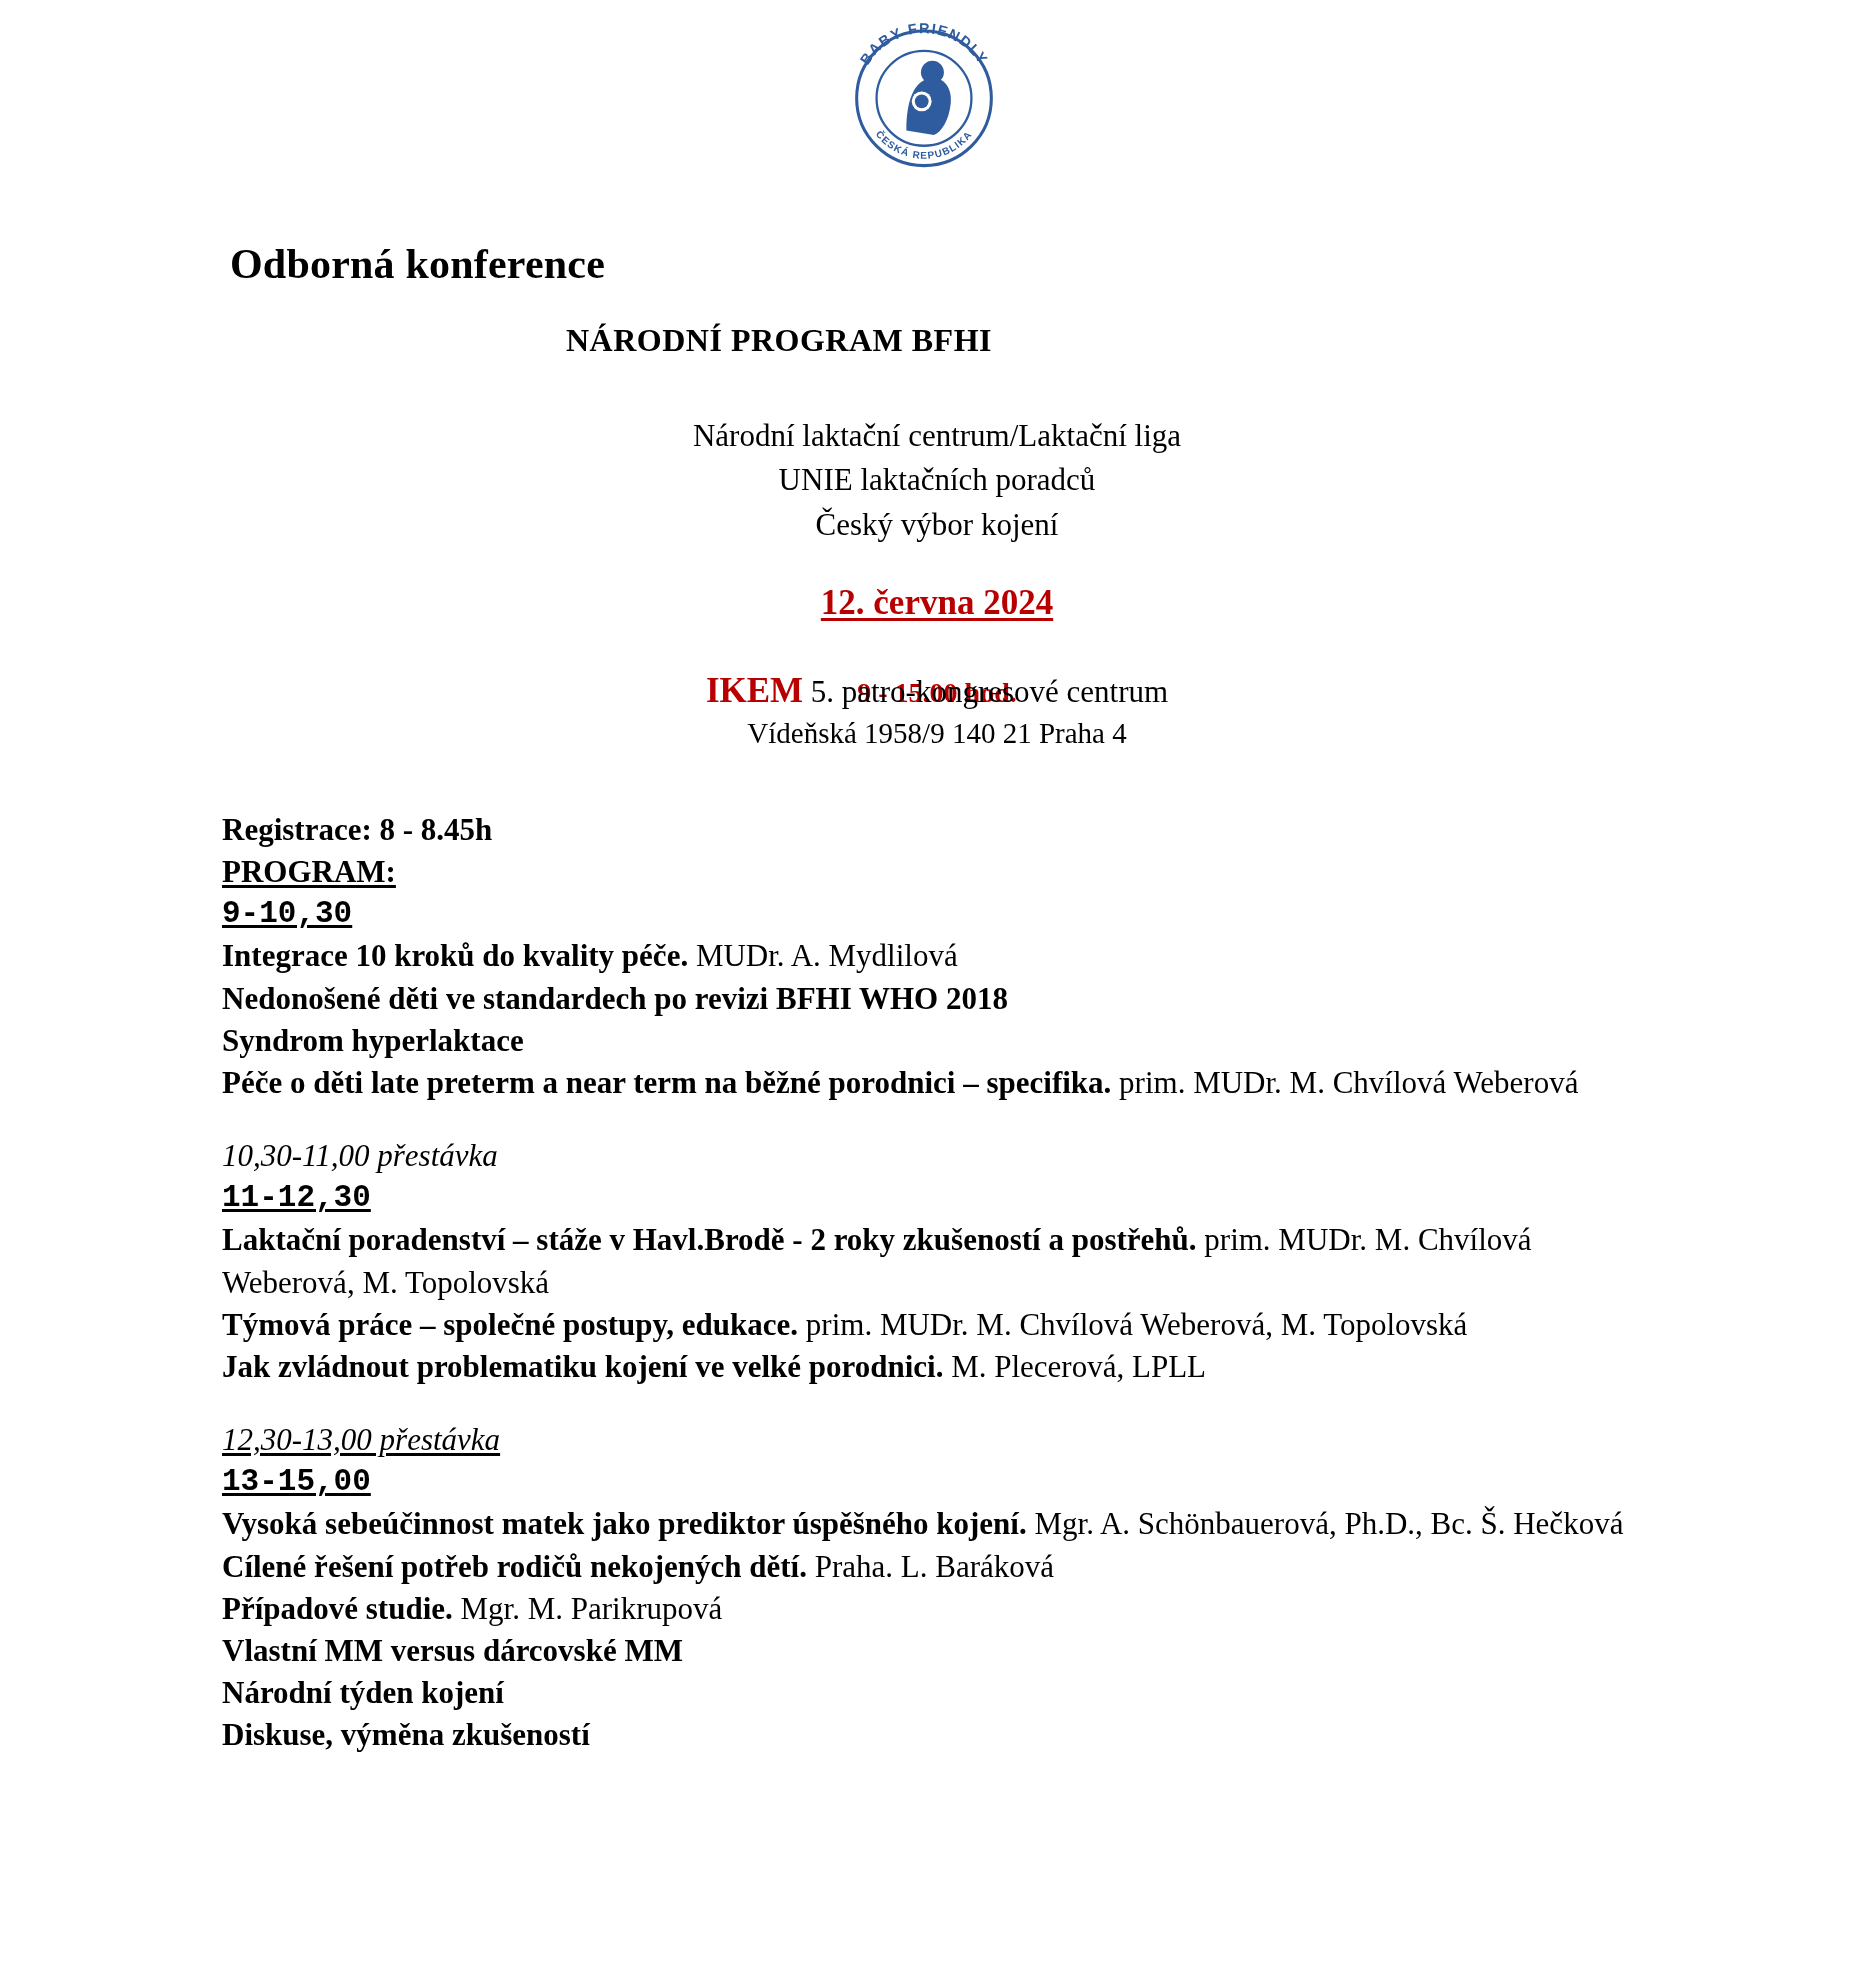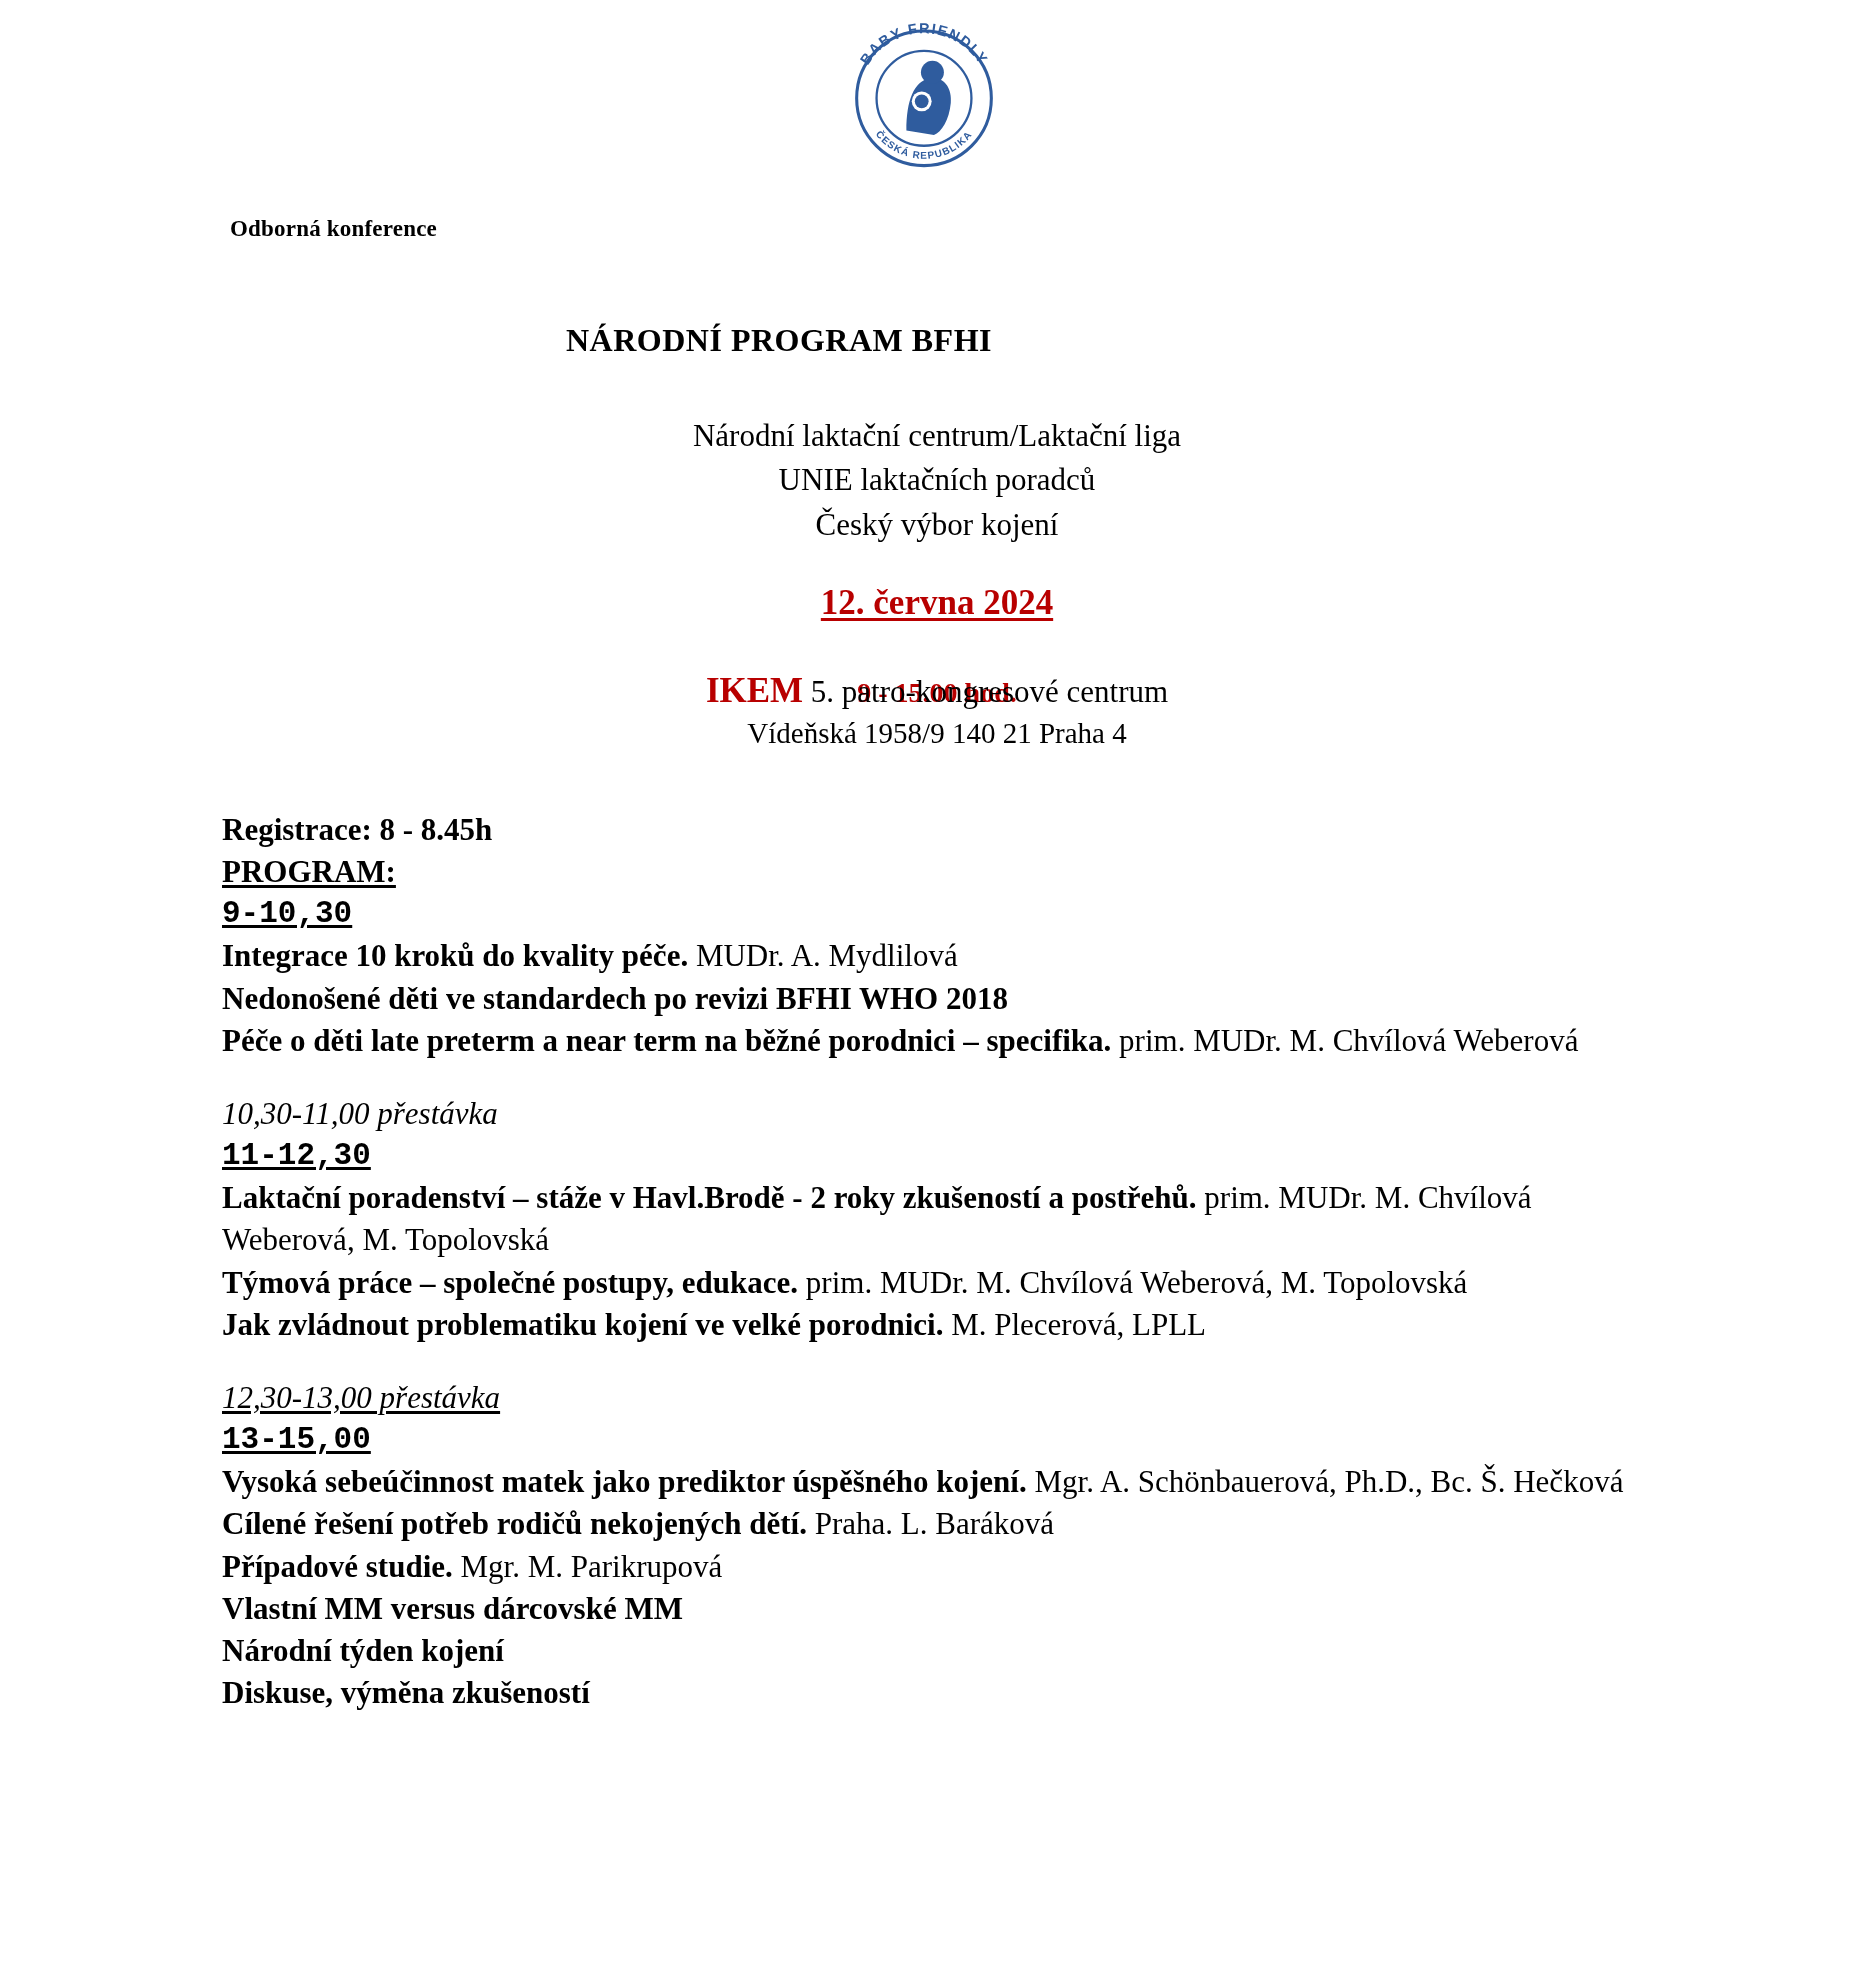"Odborná konference" .heading-left { font-size: 23px -> 42px; top: 216px -> 240px }
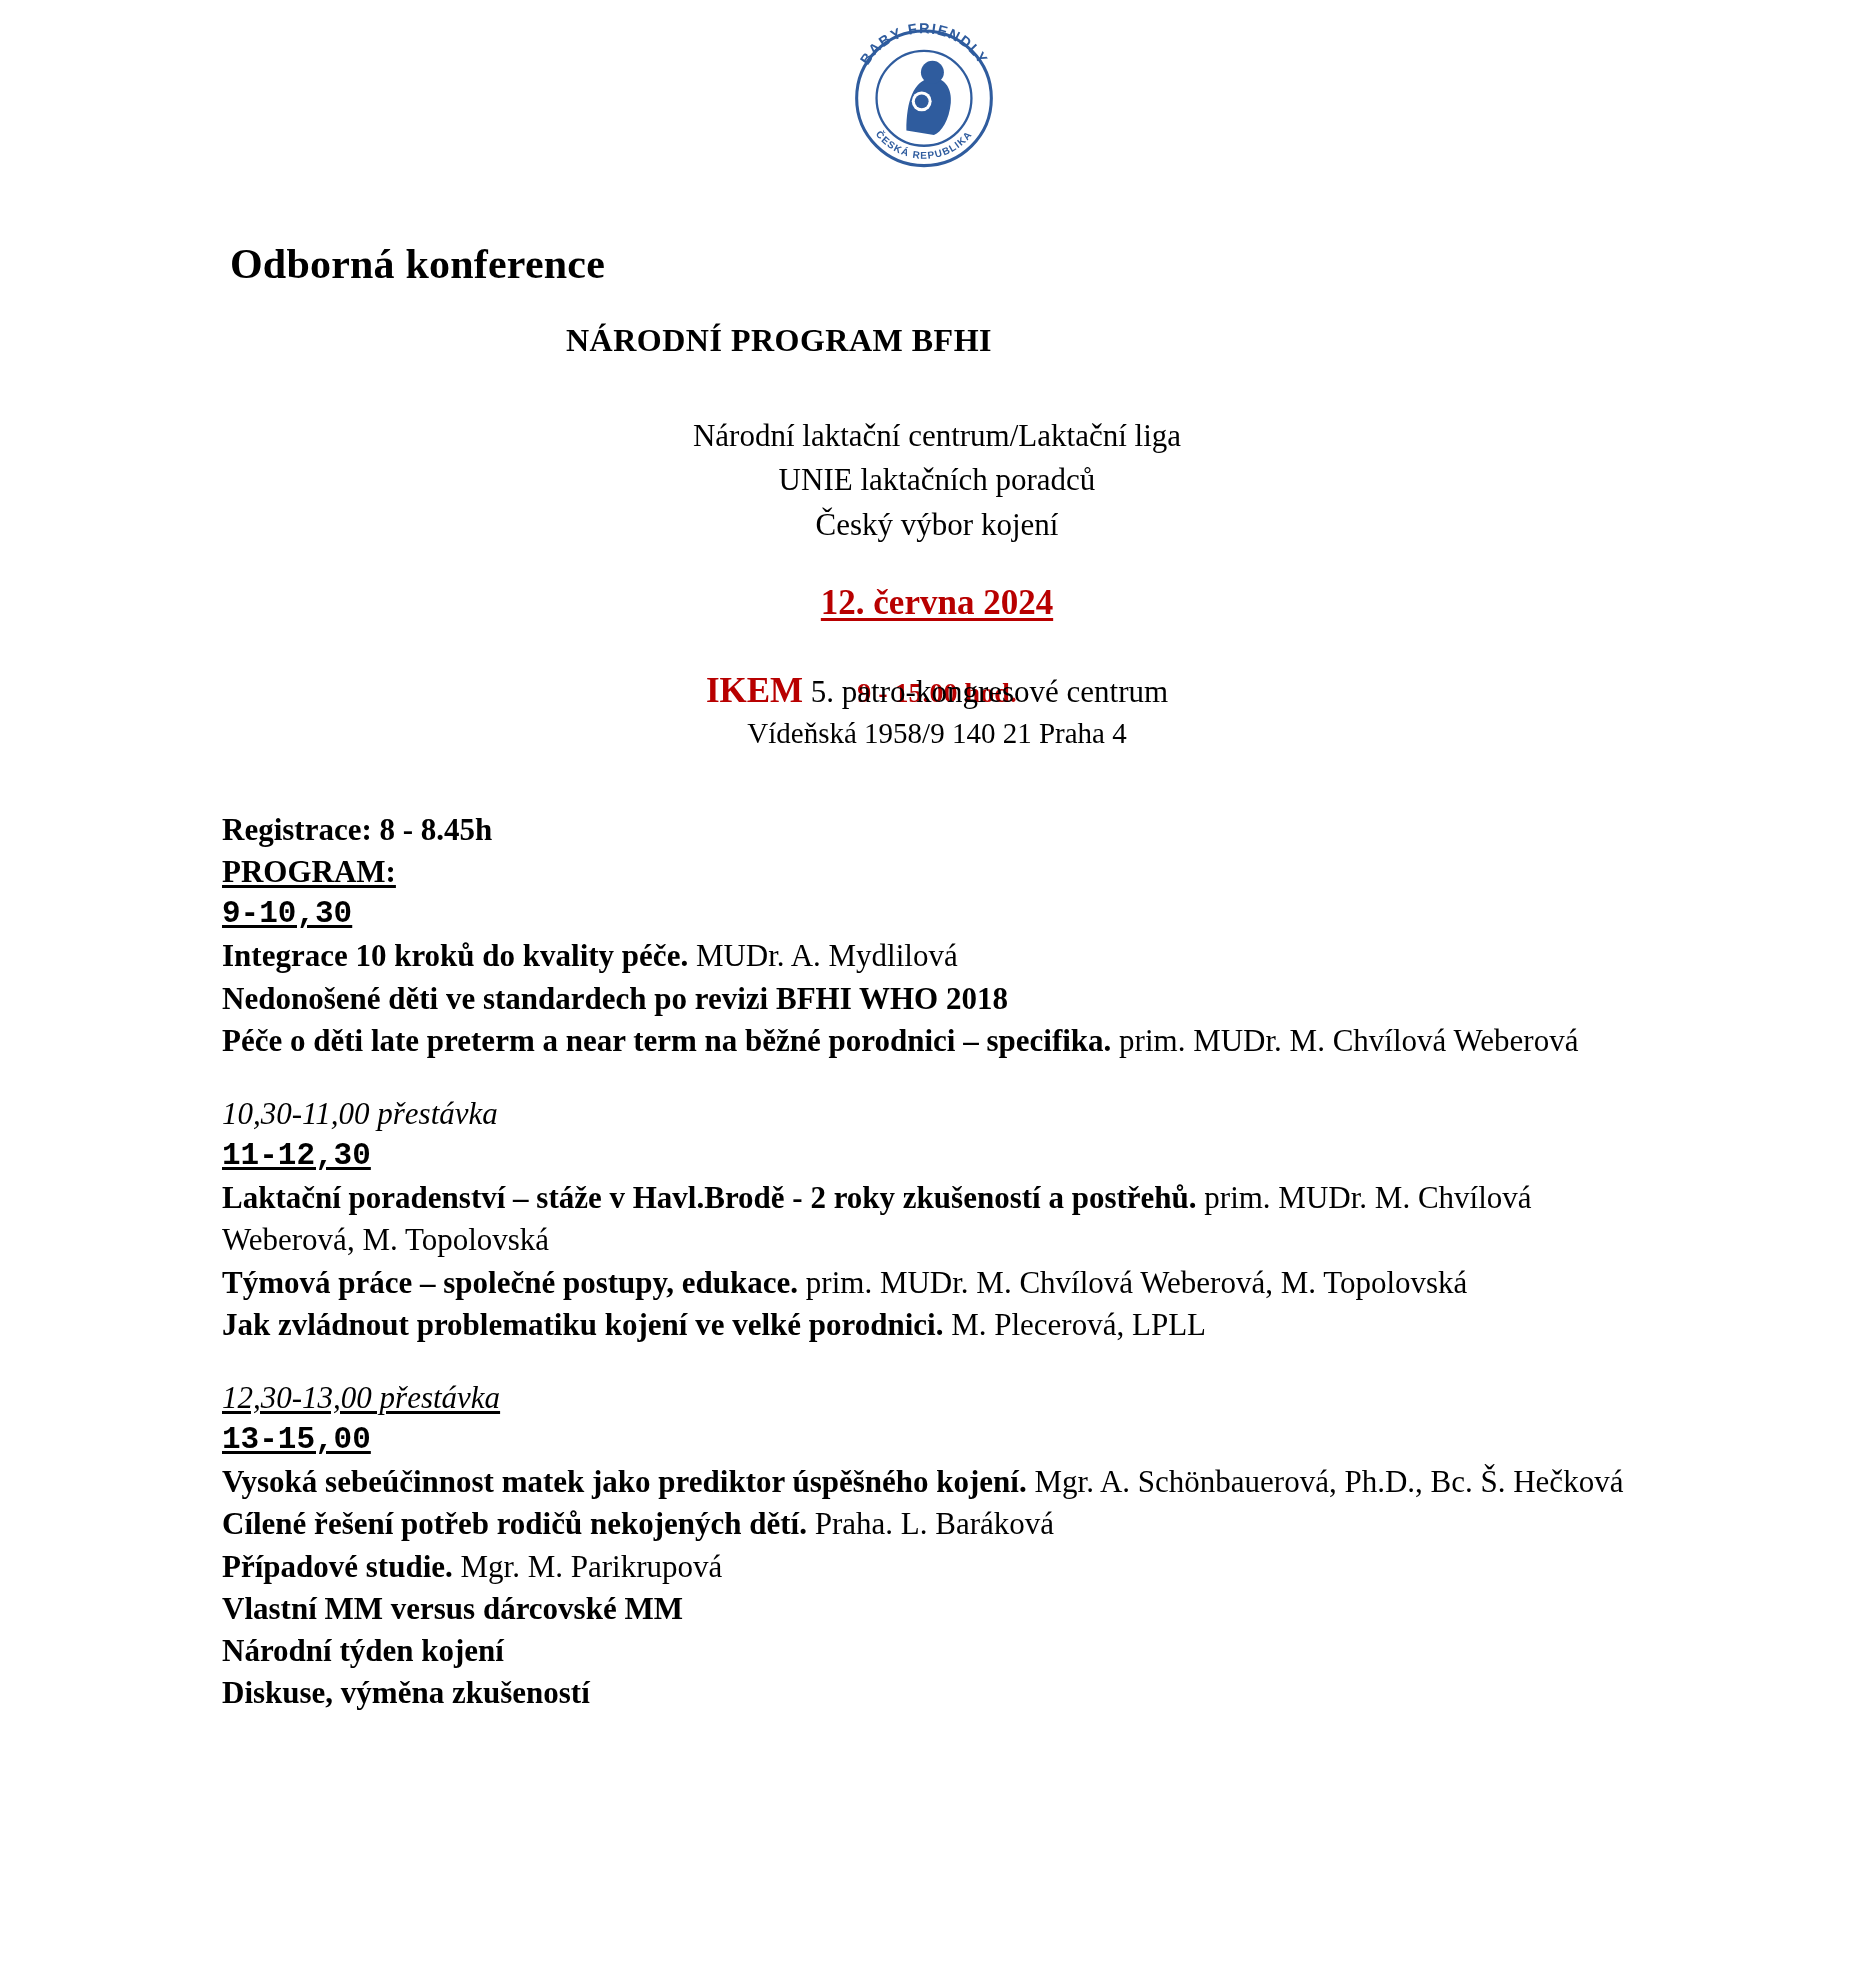"Syndrom hyperlaktace" p { html: none -> <p><span>Syndrom hyperlaktace</span><span></span></p> }
